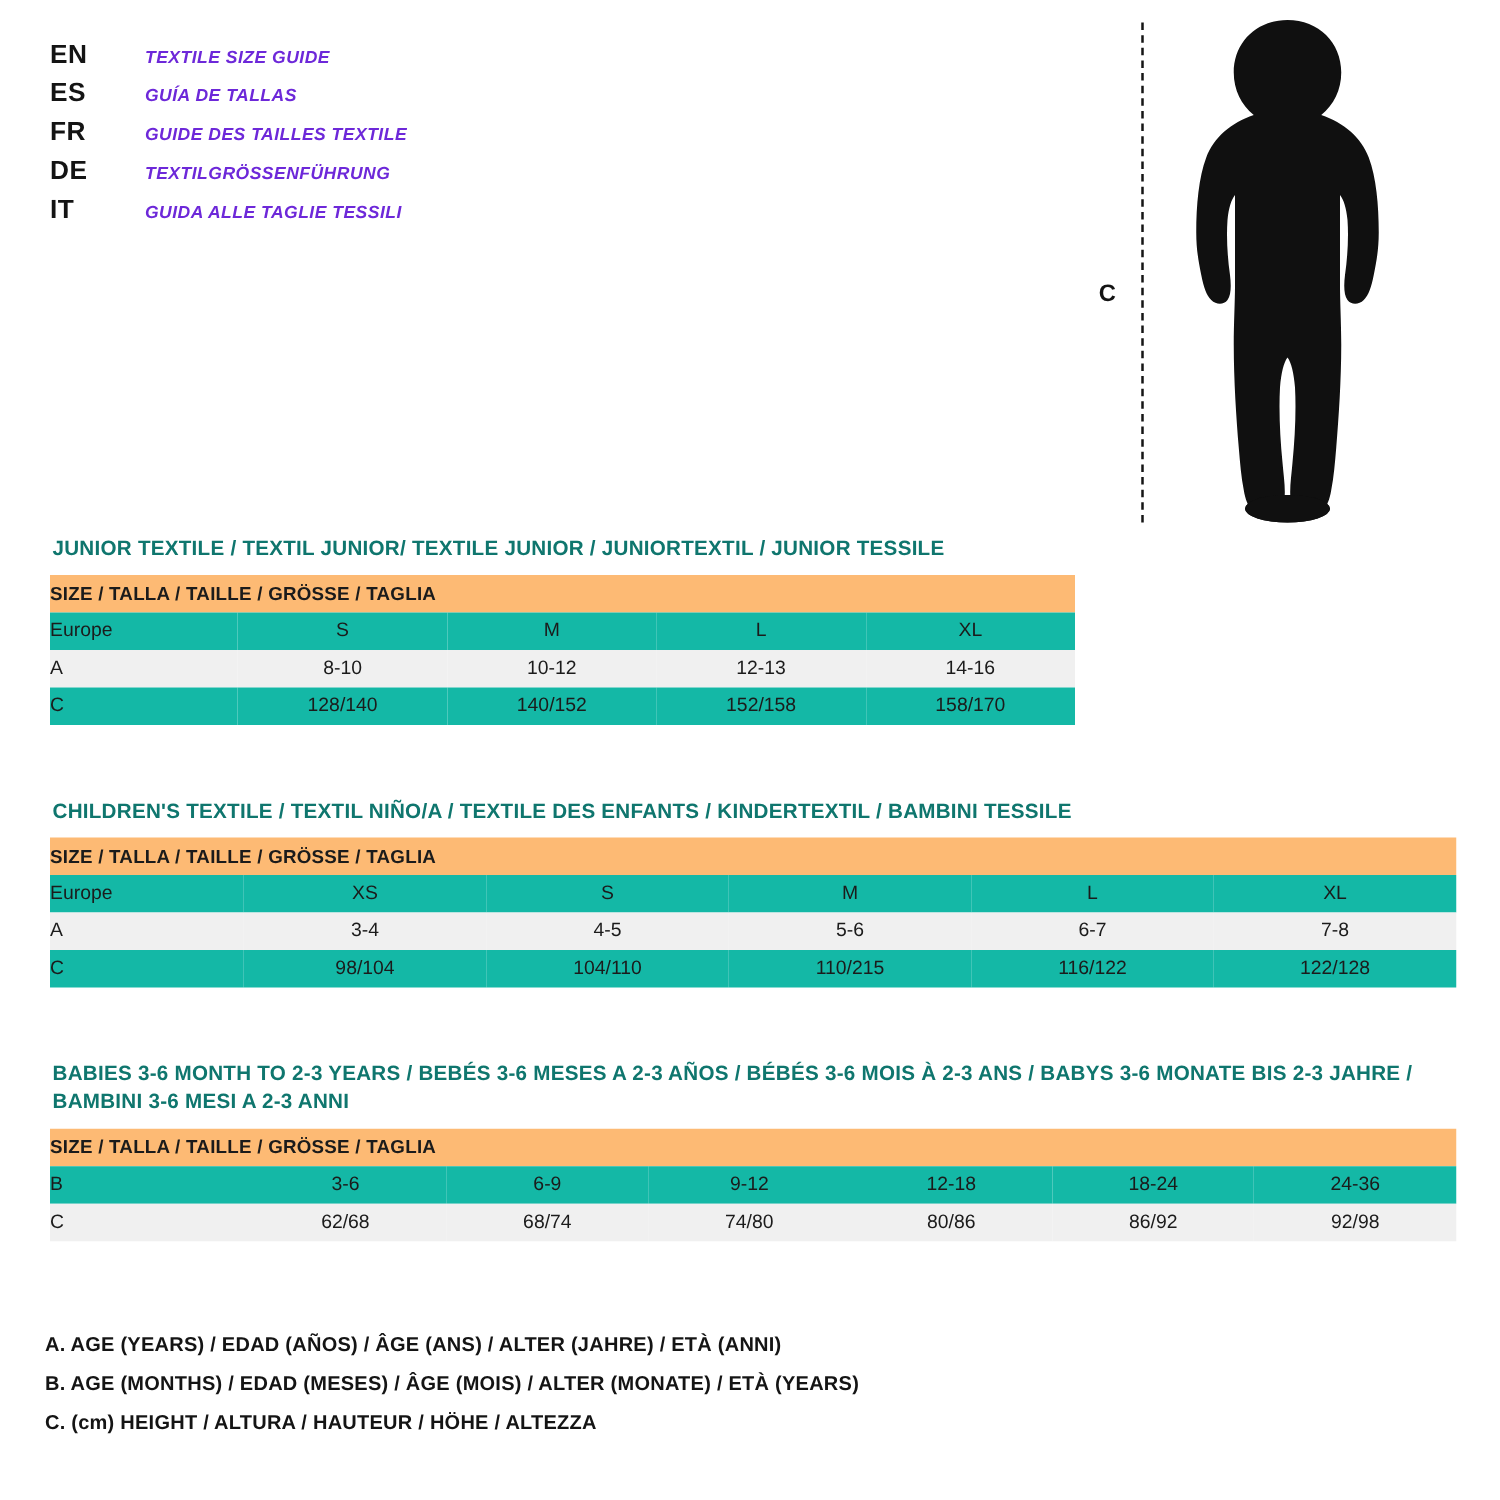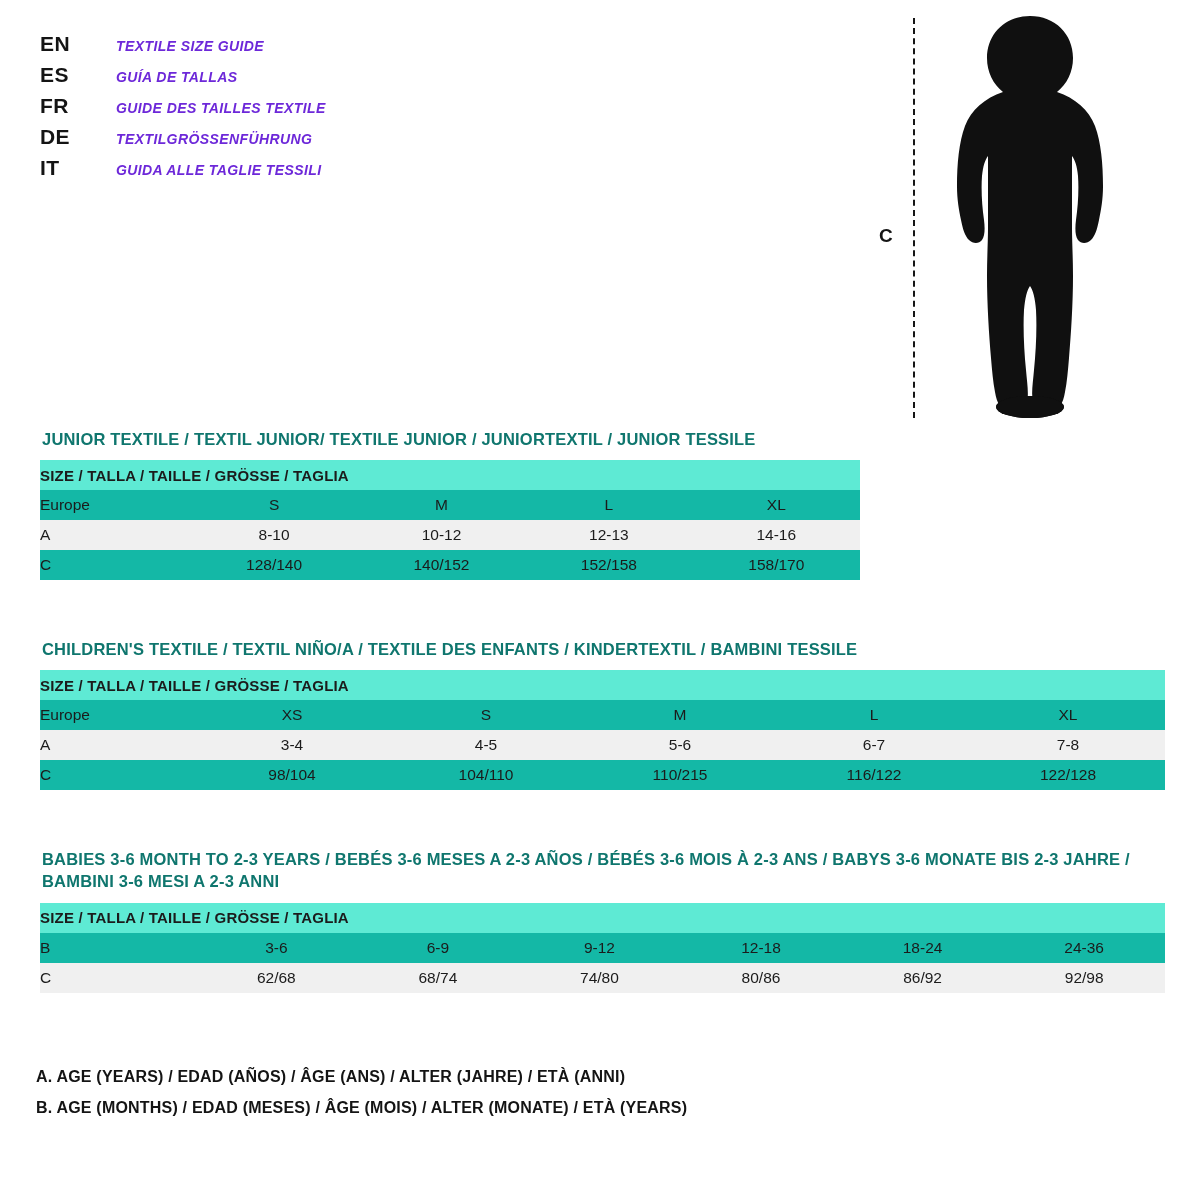"SIZE / TALLA / TAILLE" .band-row td { background: #5eead4 -> #fdba74 }
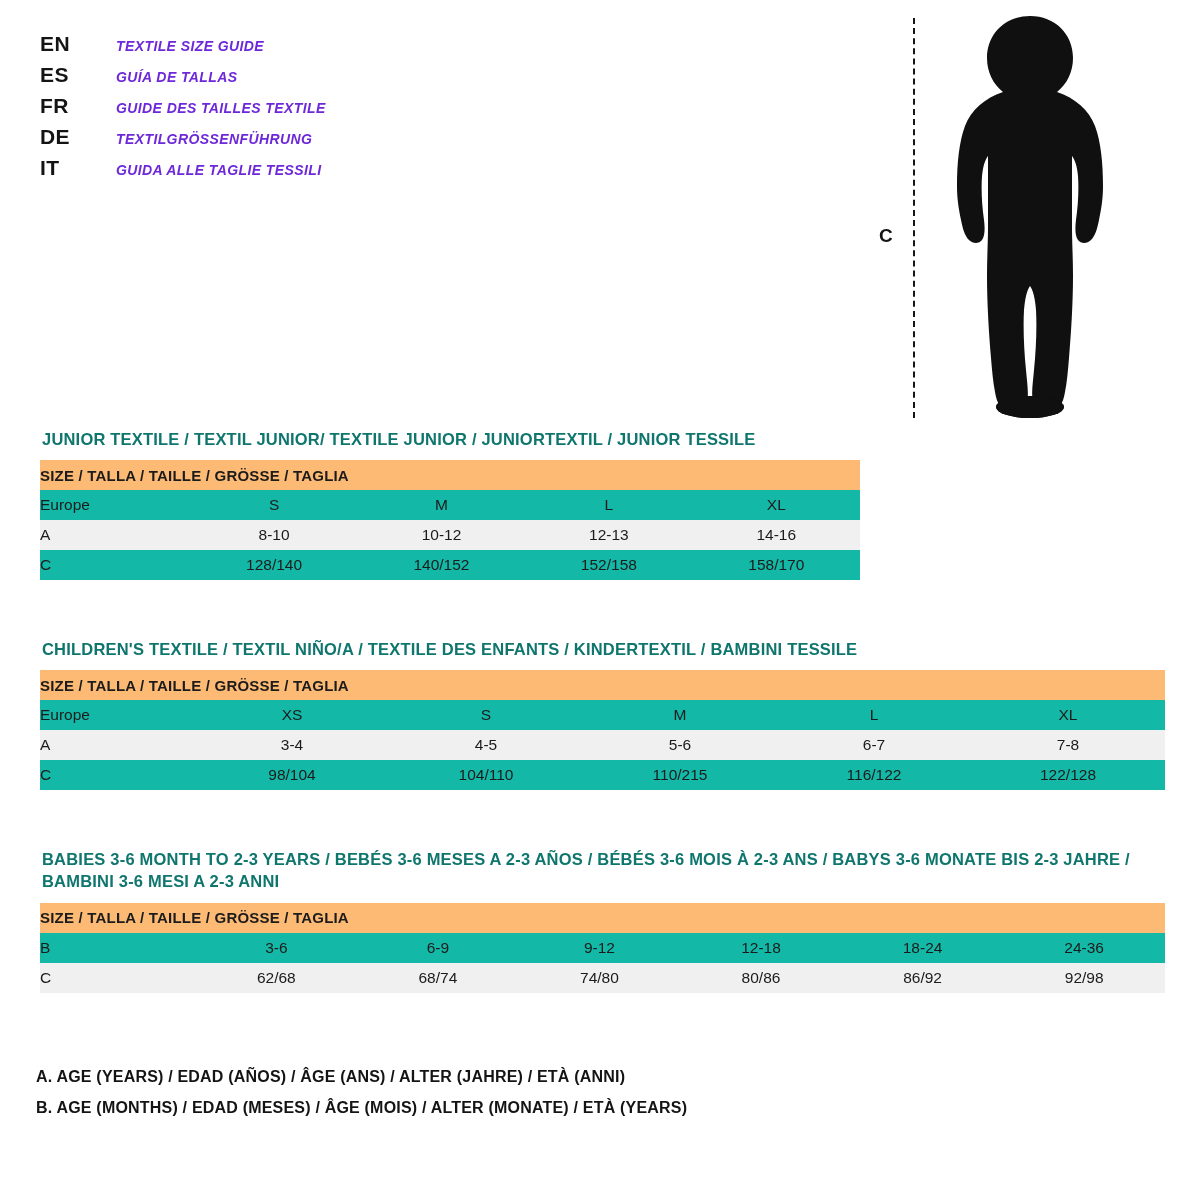"C. (cm) HEIGHT / ALTURA" div.footnote { html: none -> <div>C. (cm) HEIGHT / ALTURA / HAUTEUR / HÖHE / ALTEZZA</div> }
